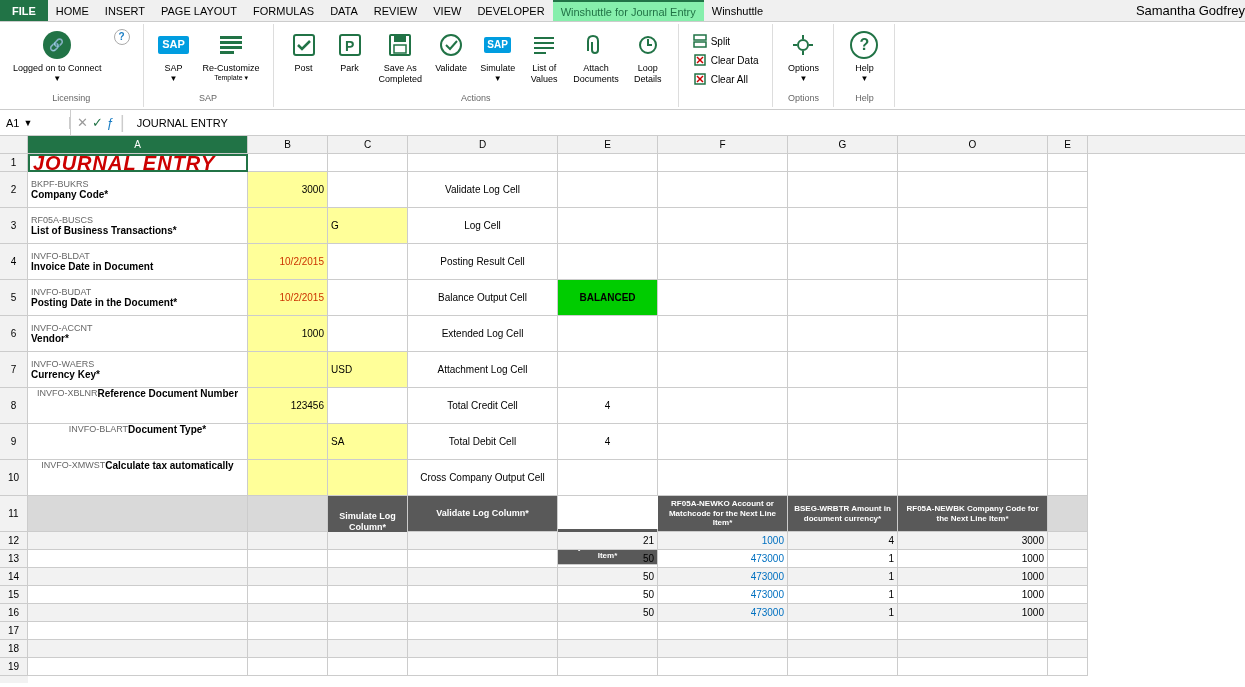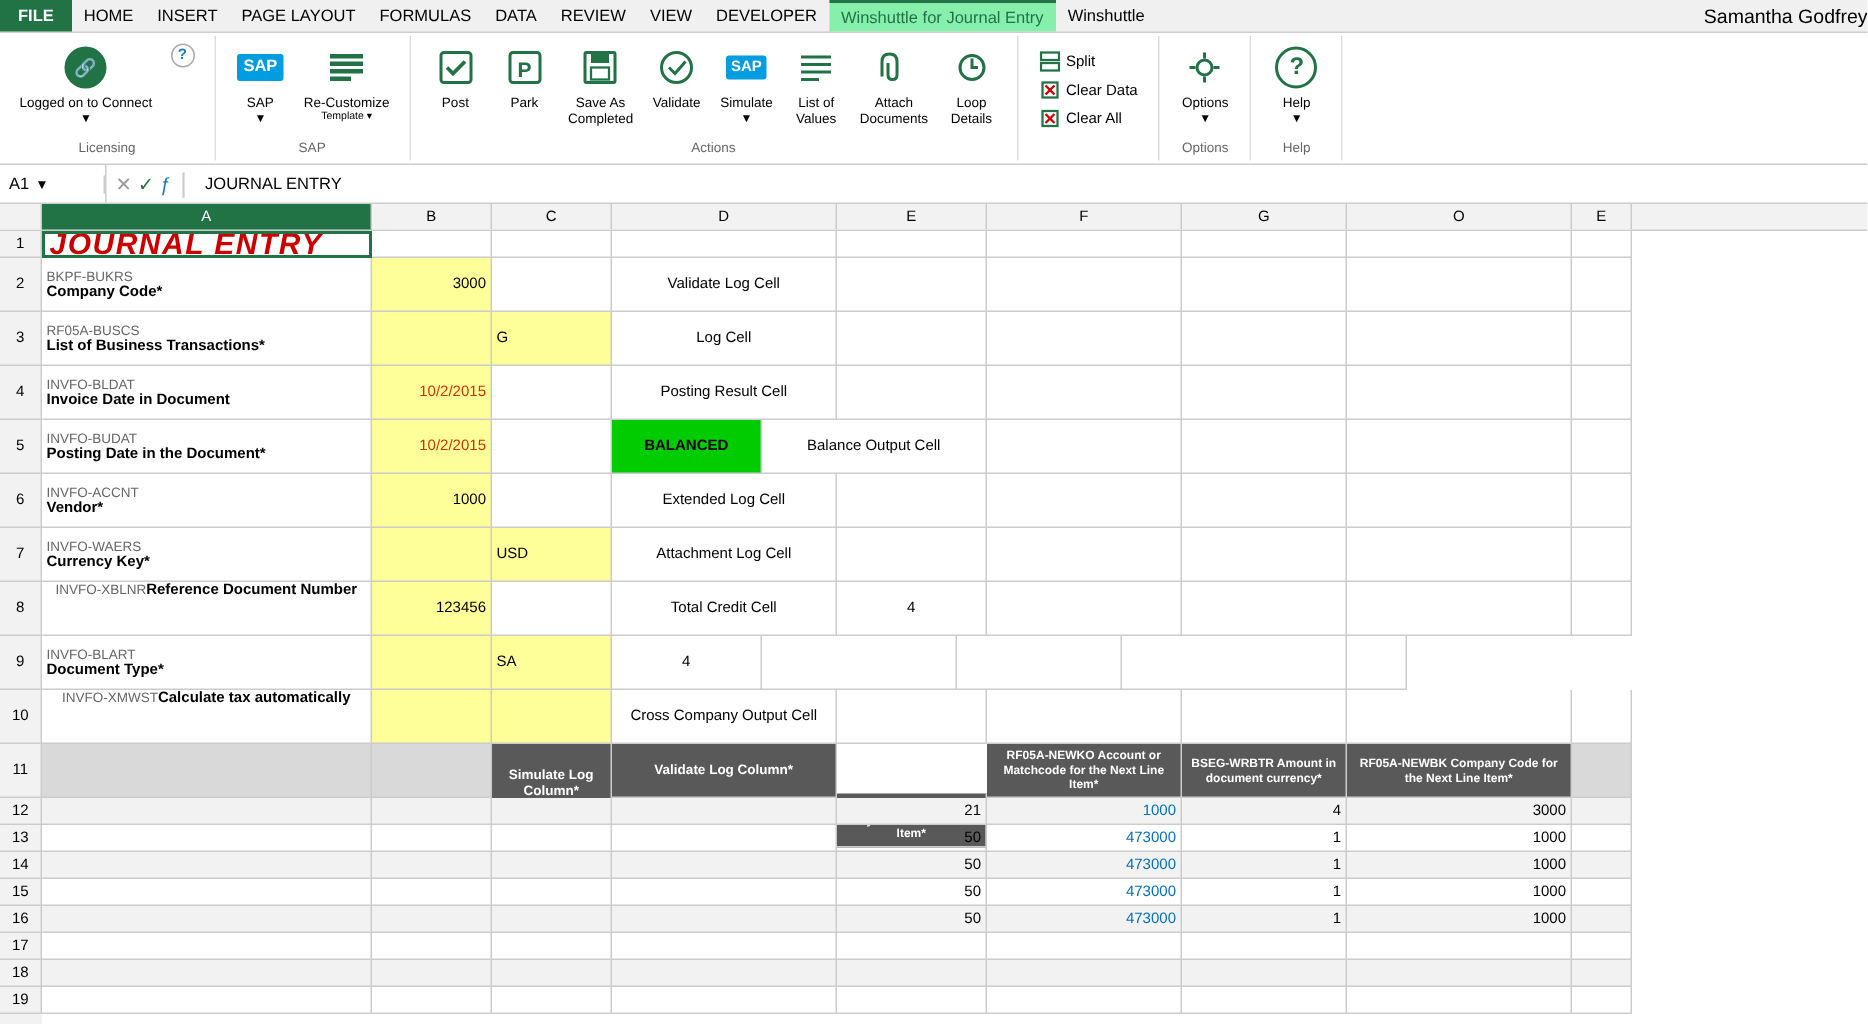"BALANCED" div.cell { order: before "Balance Output Cell" -> after "Balance Output Cell" }
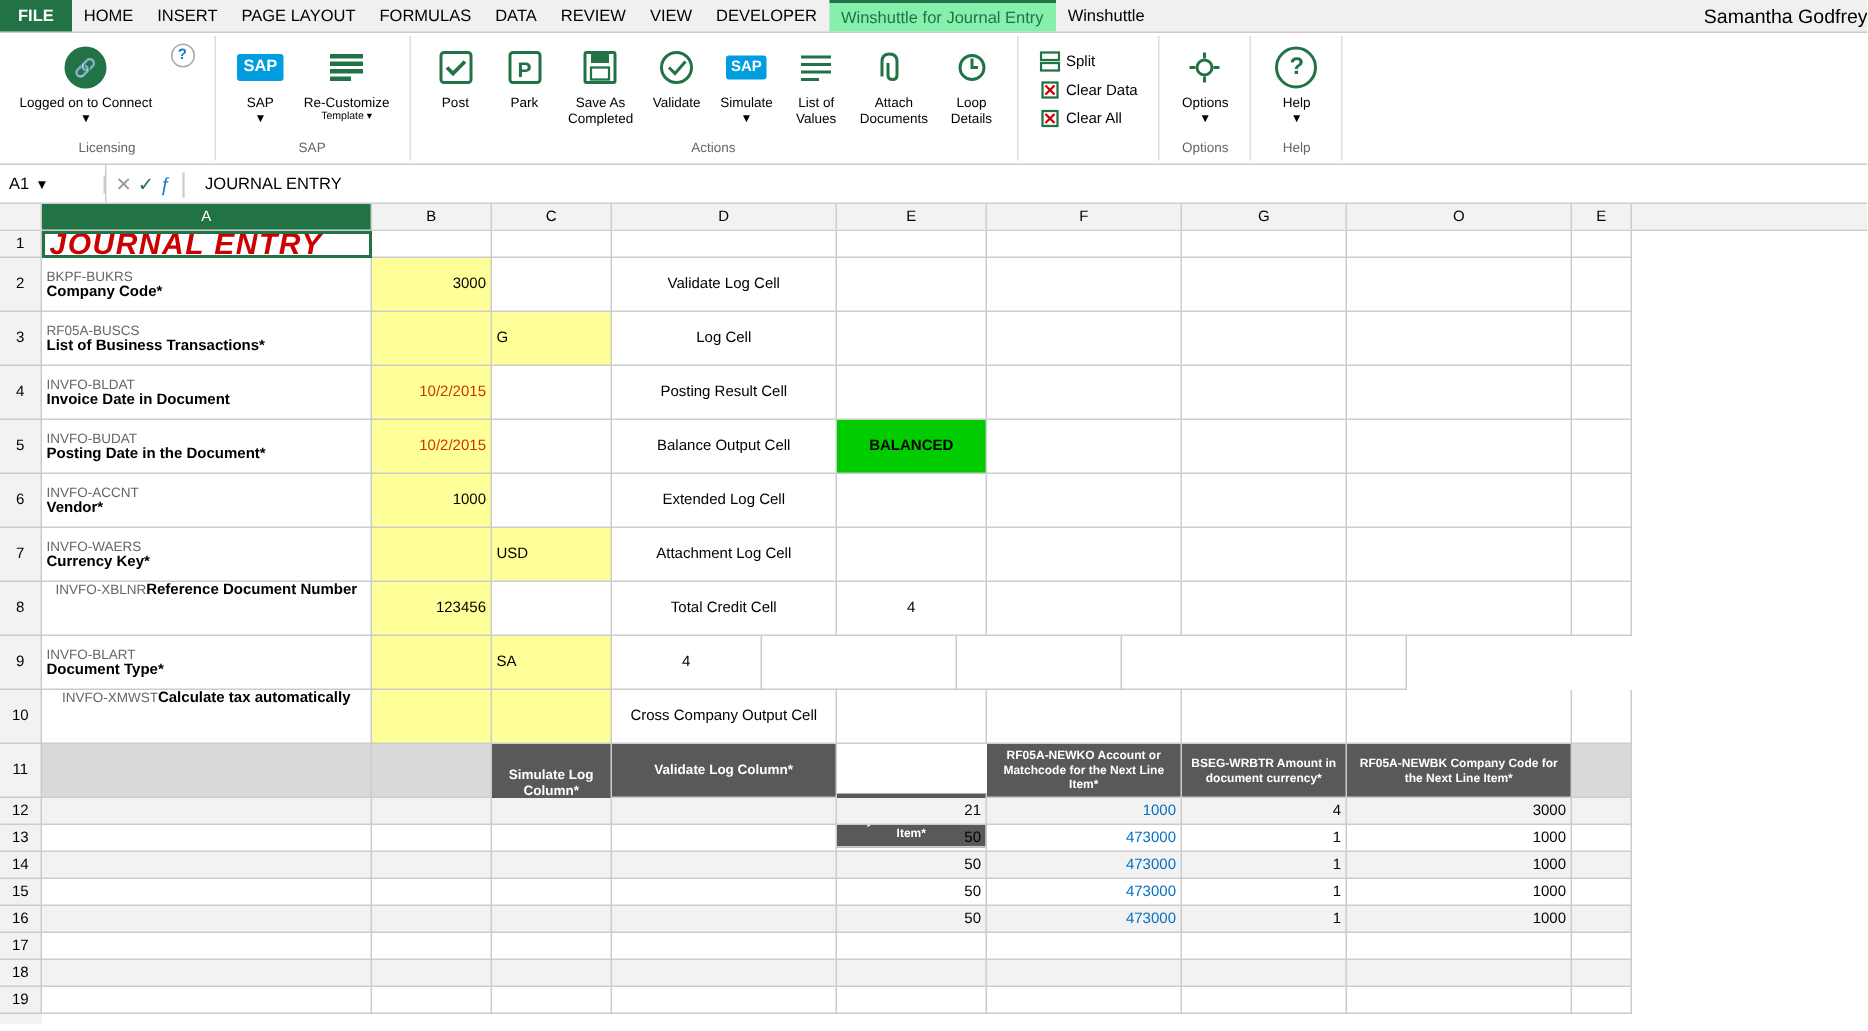"INVFO-BLART" div.cell { flex-direction: column -> row }
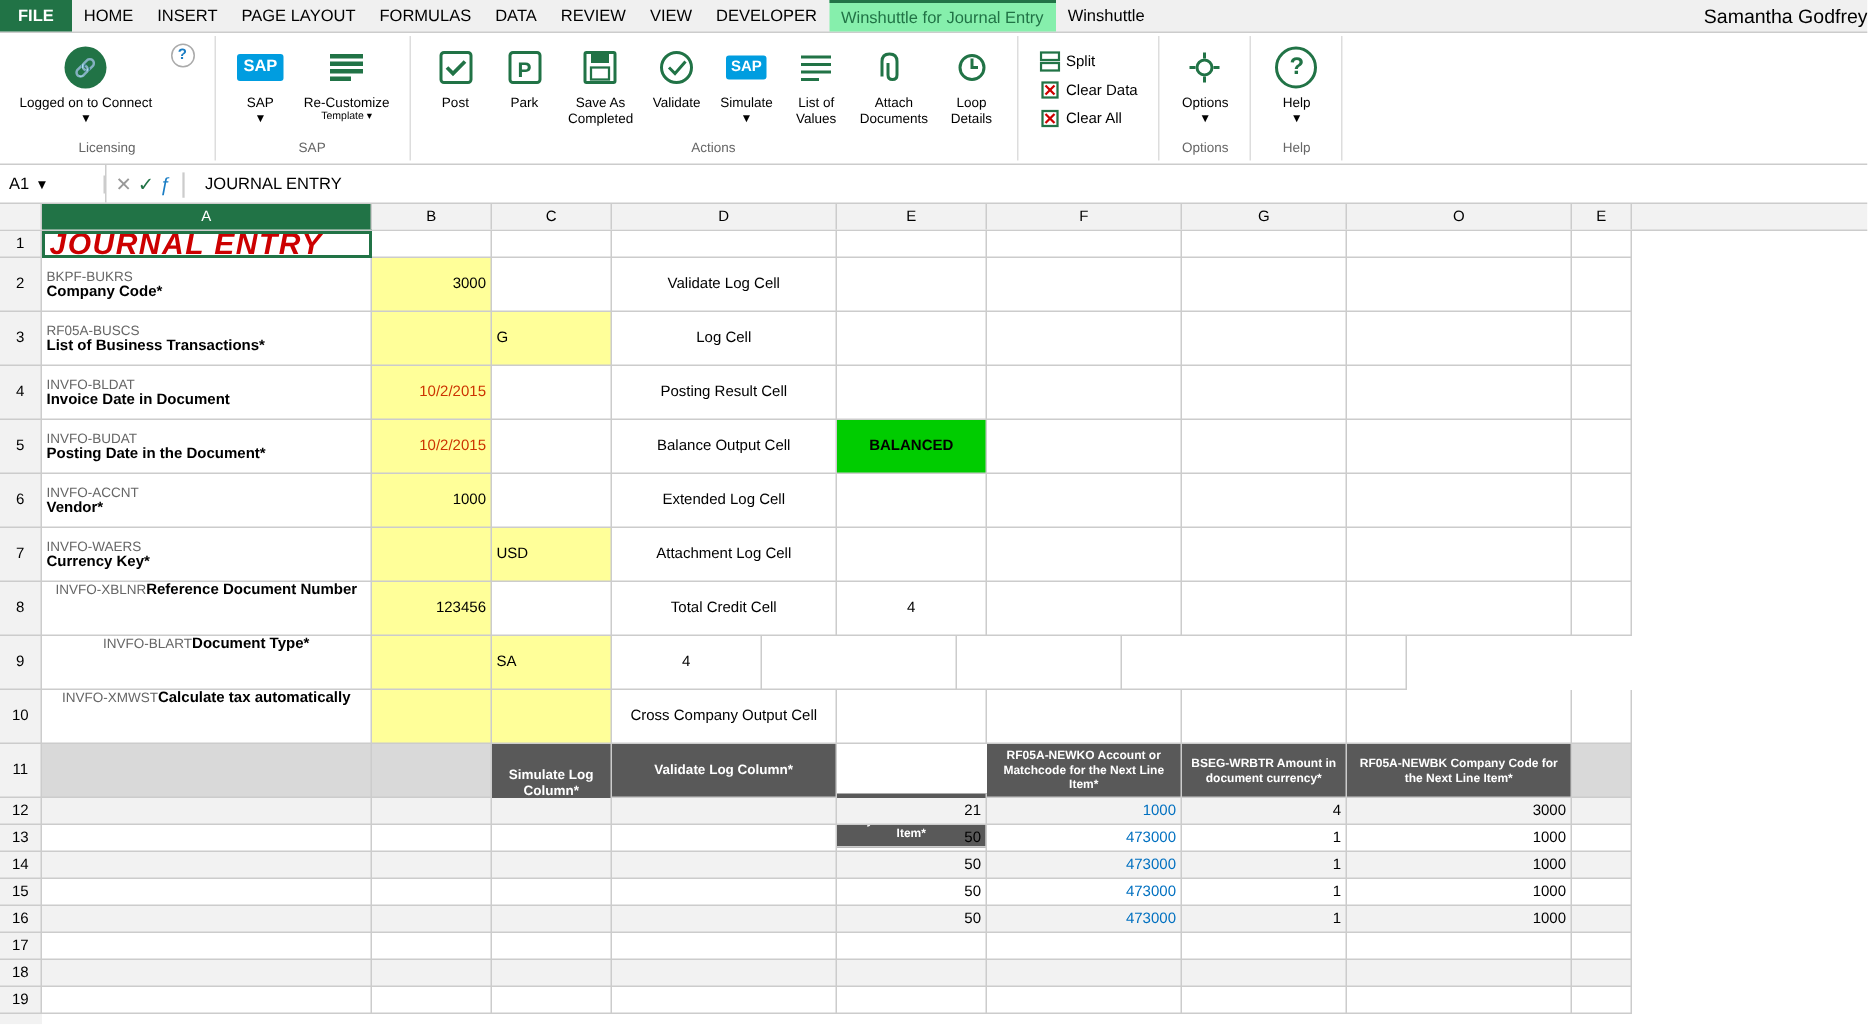"Total Debit Cell" div.cell { html: none -> <div> <span>Total Debit Cell</span> </div> }
